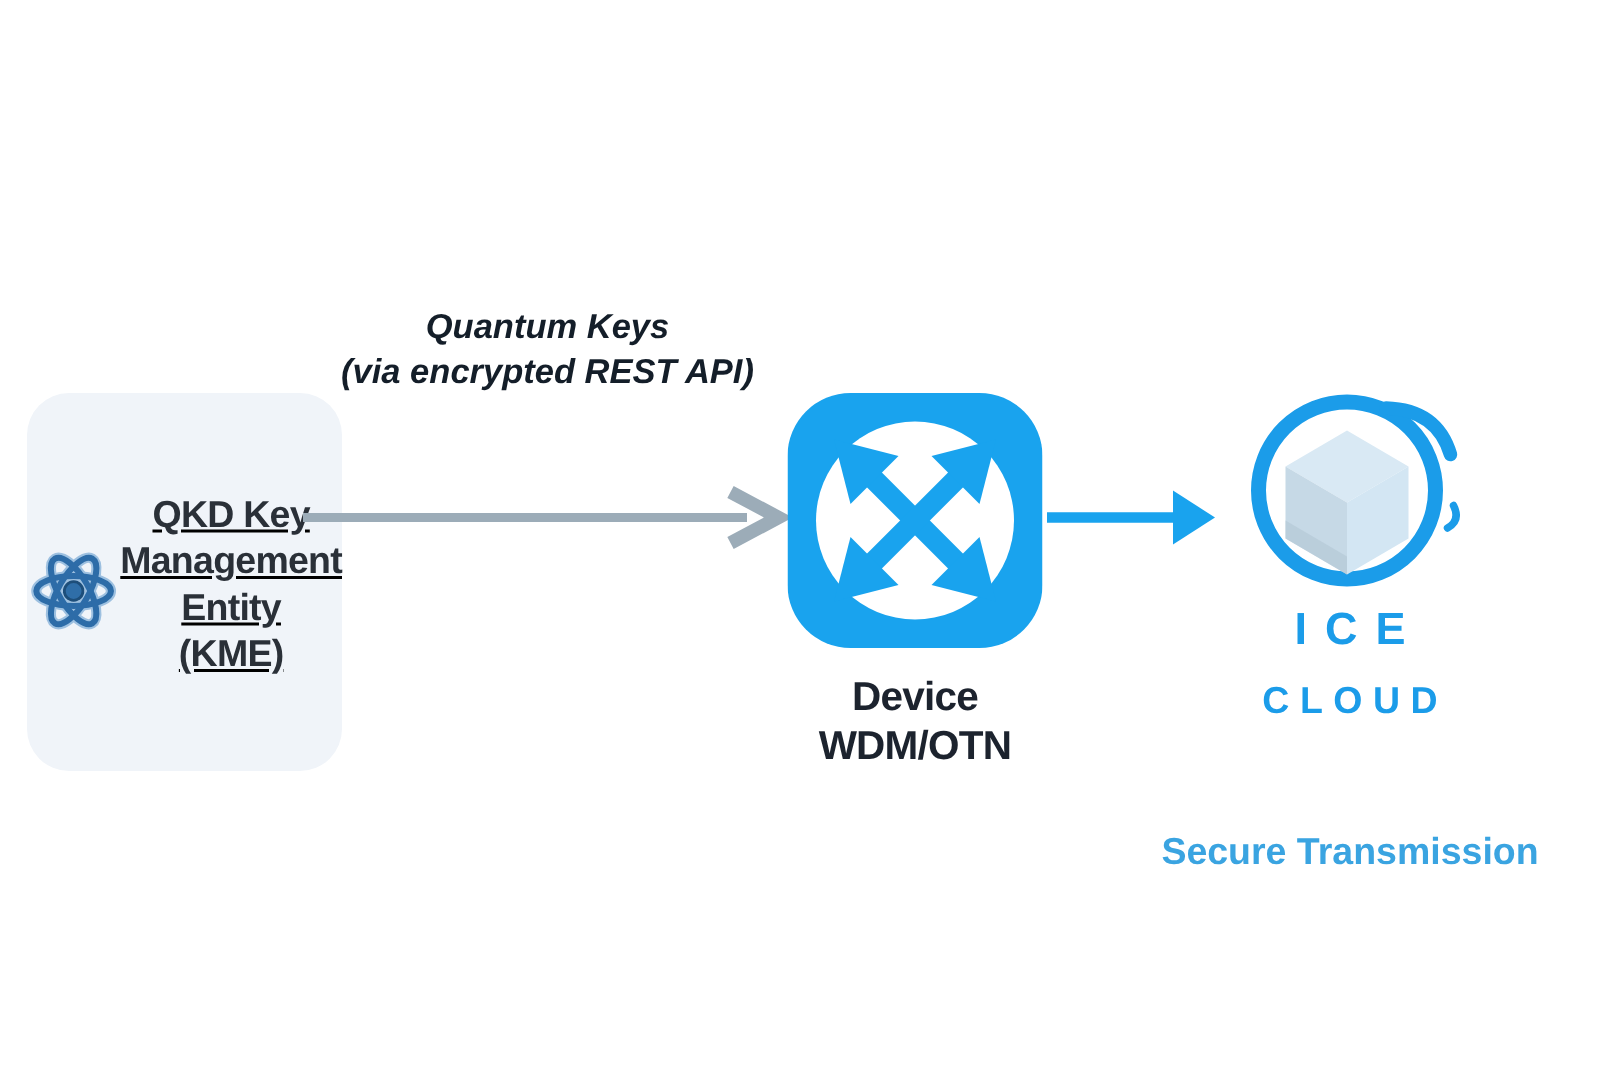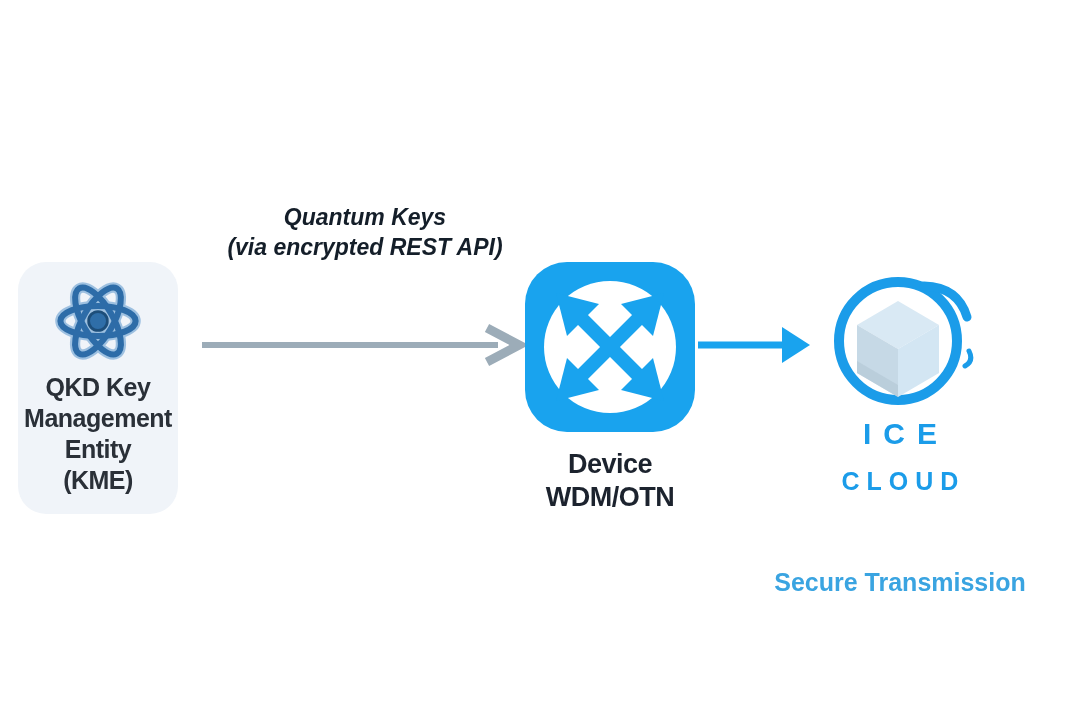"QKD Key" .kme-card { flex-direction: column -> row; text-decoration: none -> underline; width: 160px -> 210px }
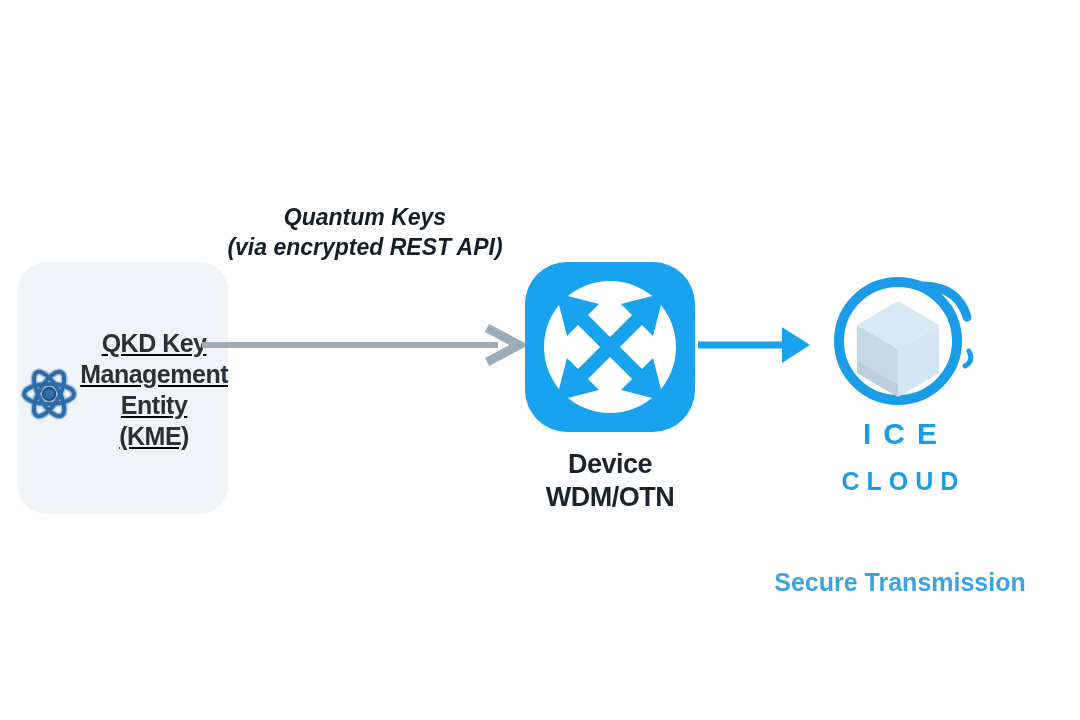"ICE" .cloud-node { top: 269px -> 255px }
